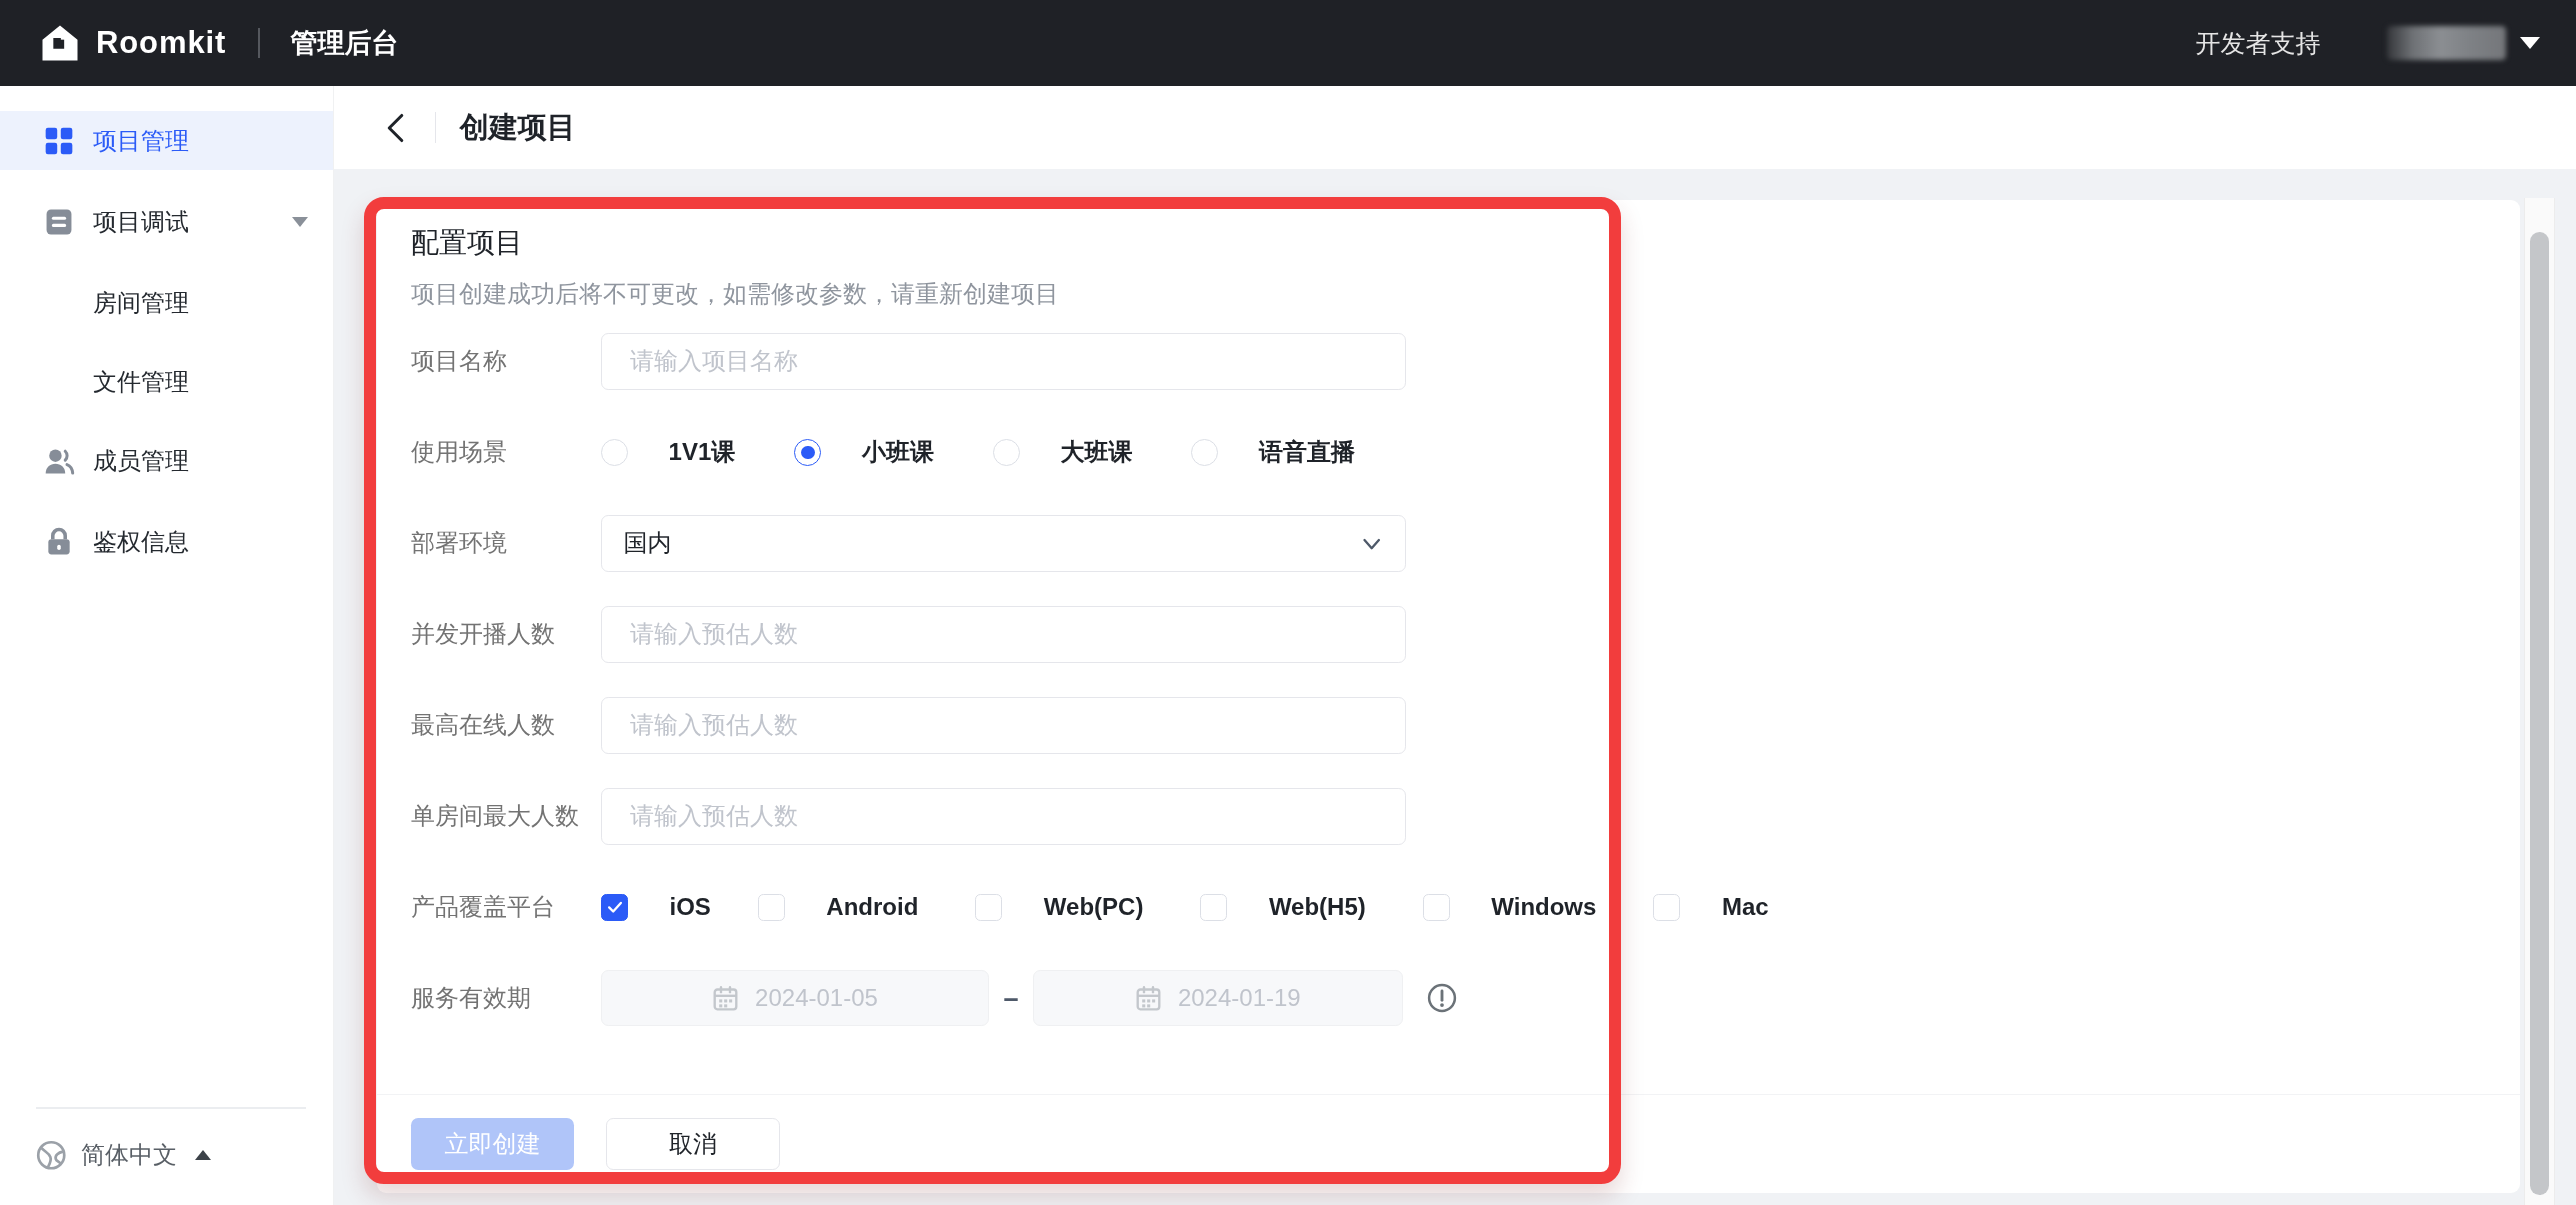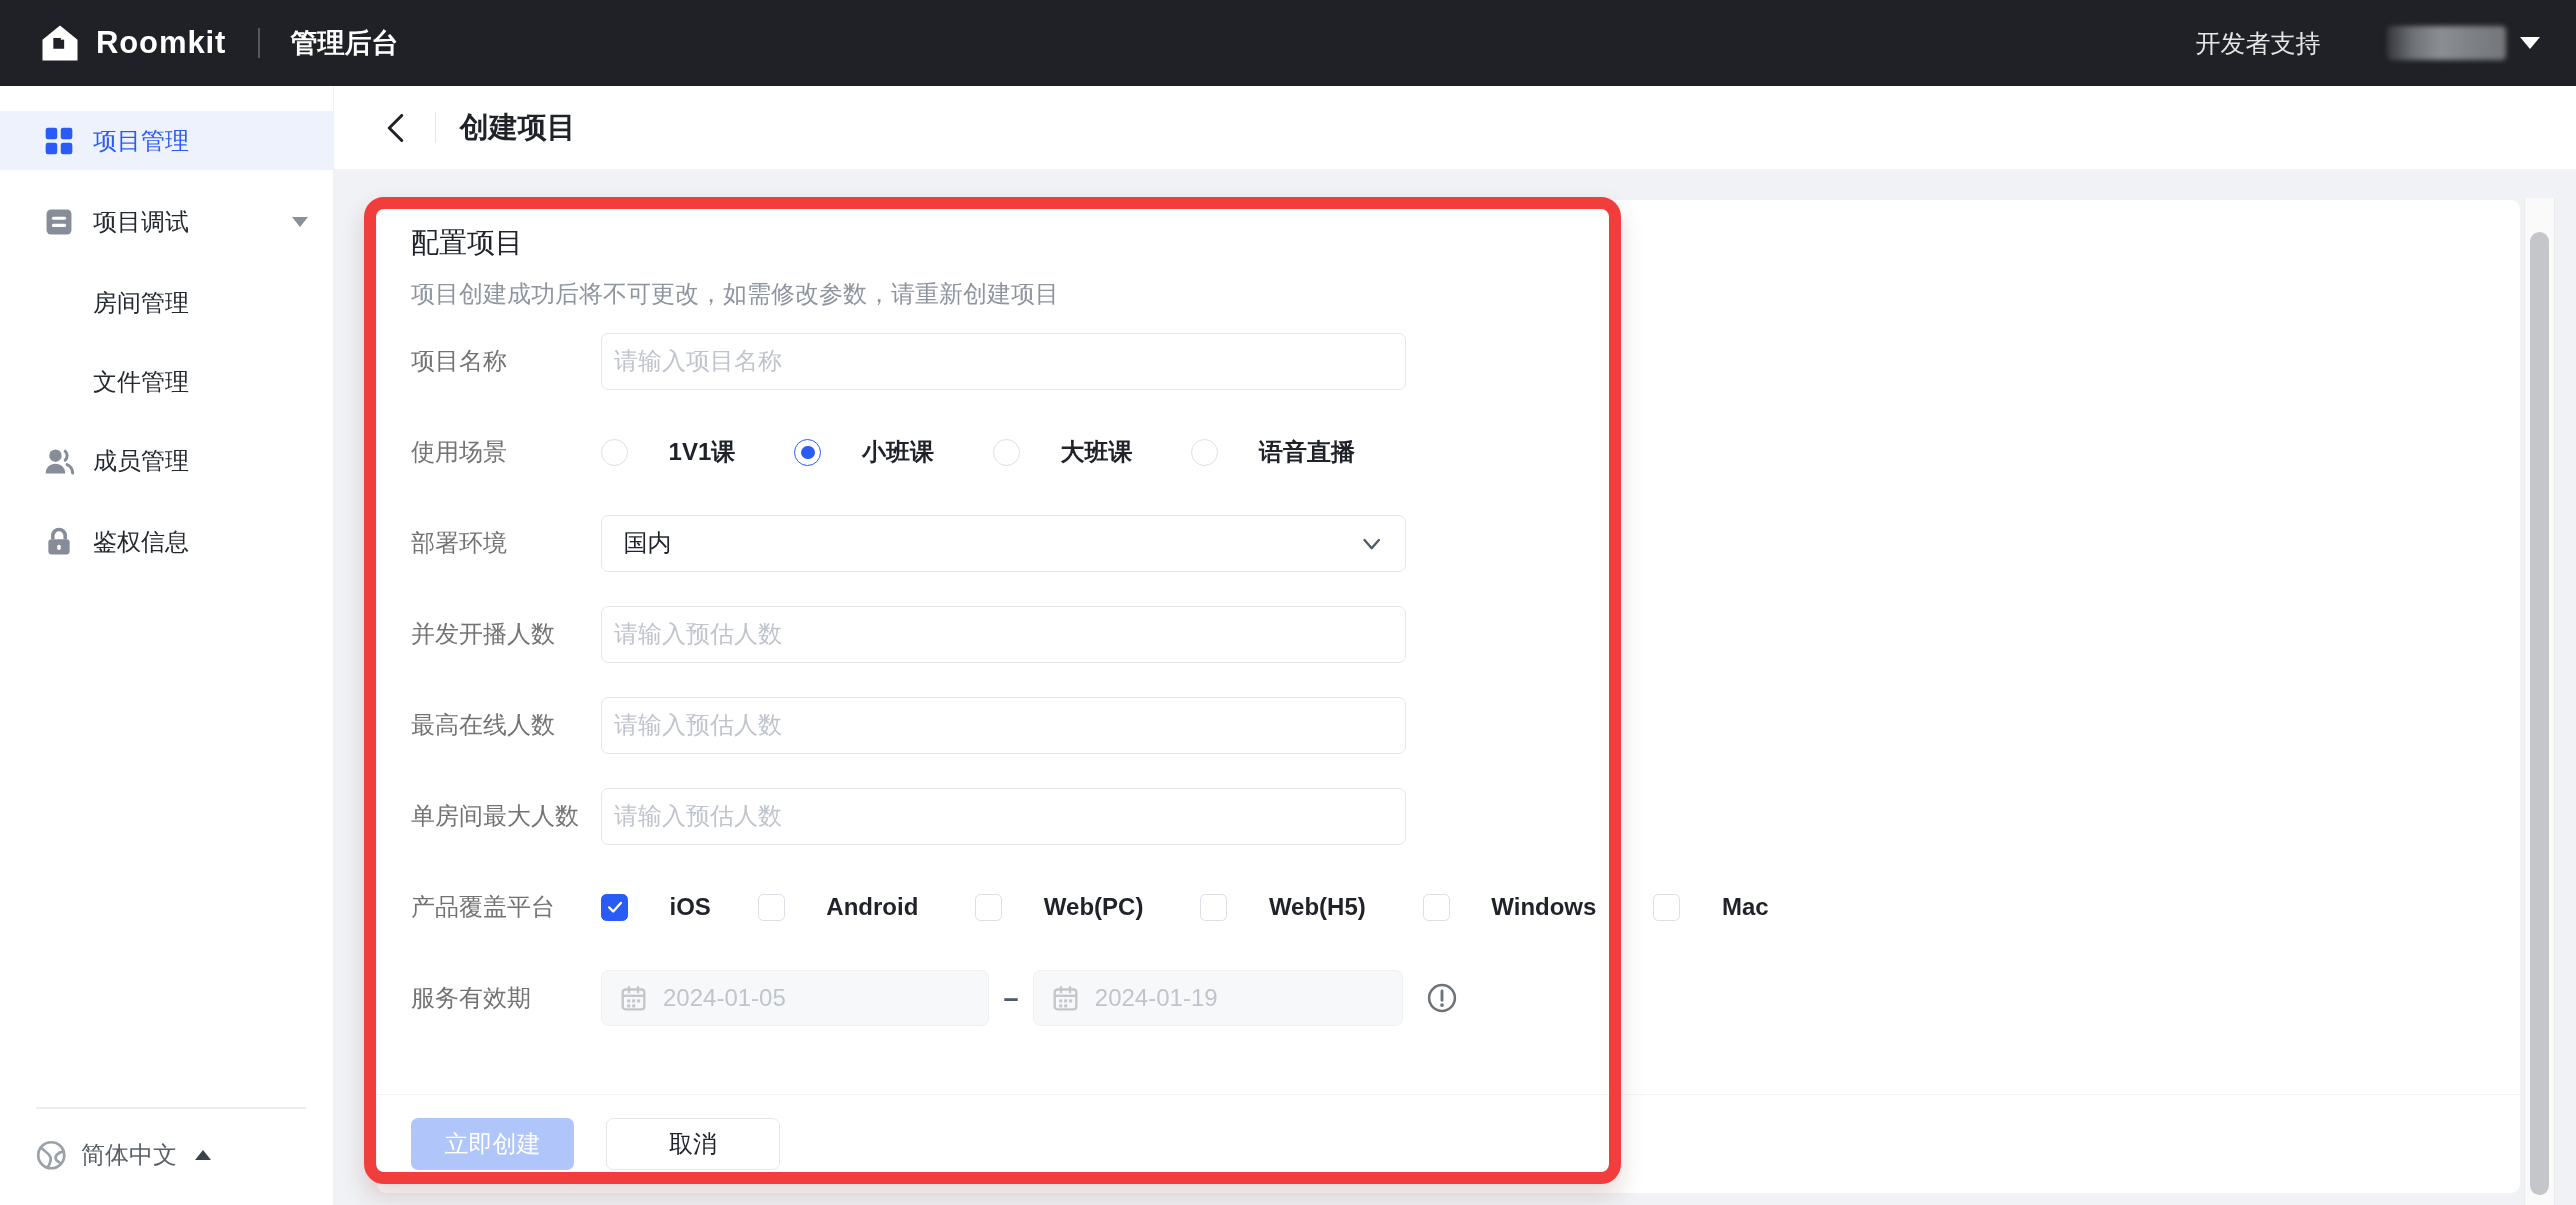"请输入项目名称" .text-input { padding: 0 12px -> 0 28px }
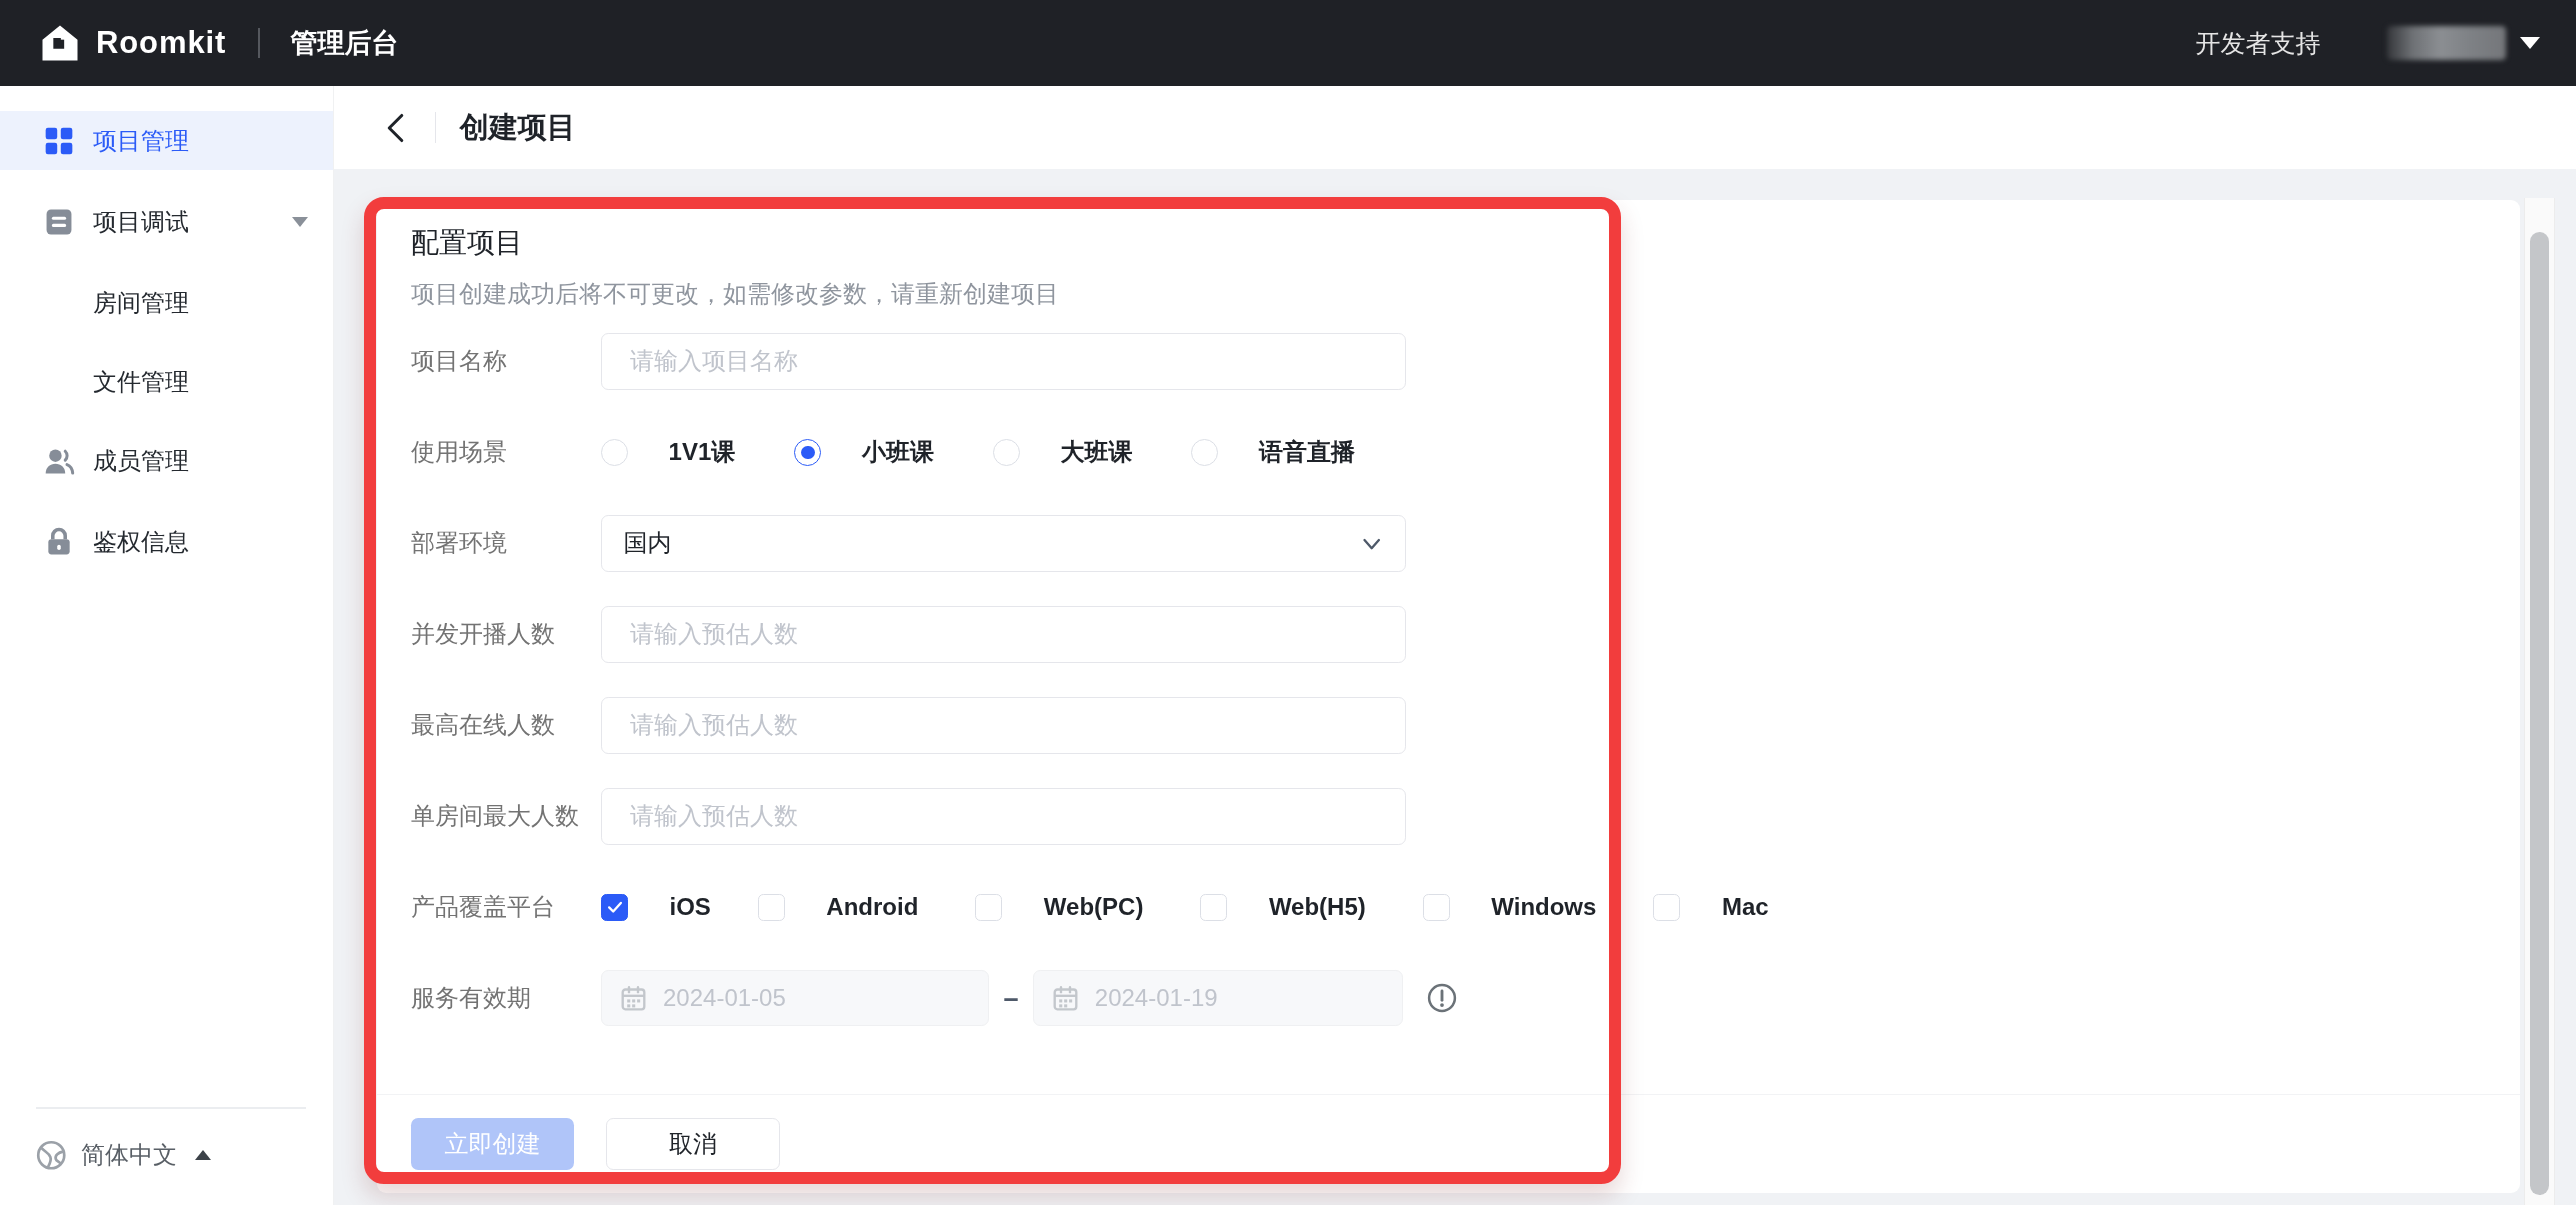"2024-01-05" .date-box { justify-content: none -> center }
